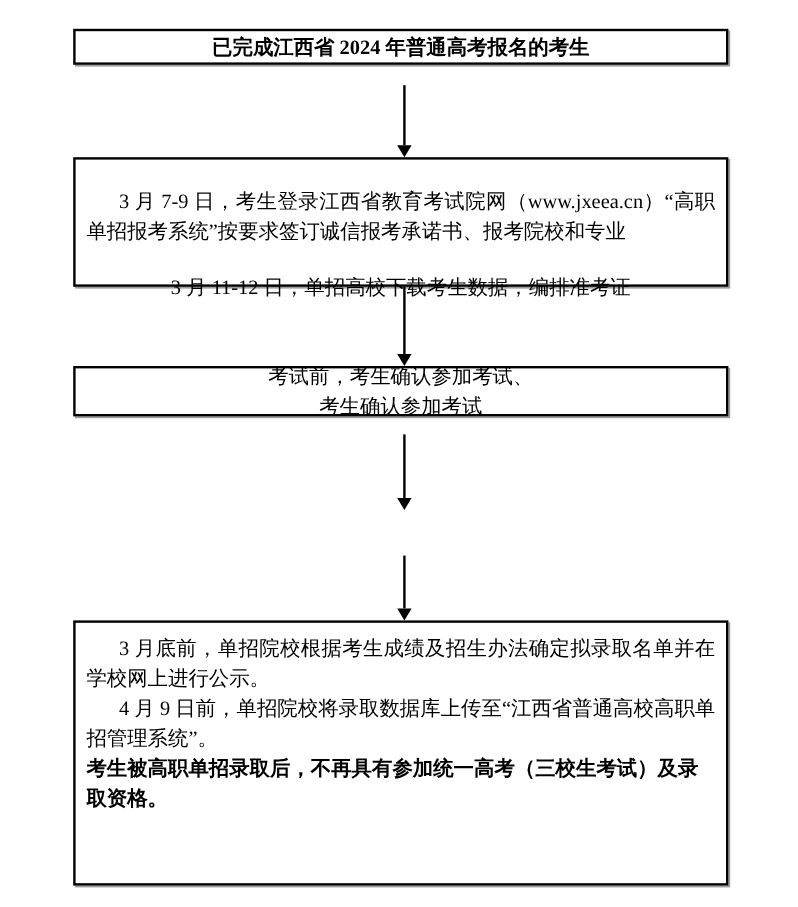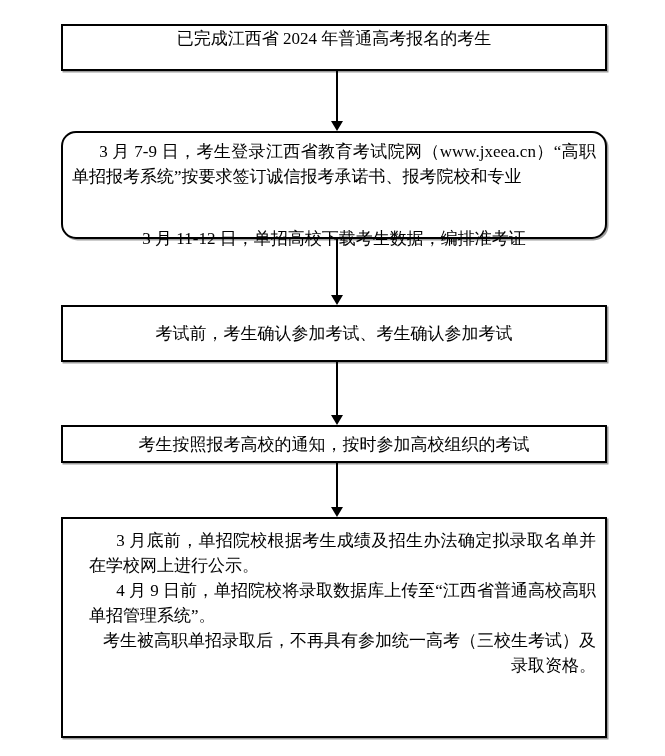"已完成江西省 2024 年普通高考报名的考生" .box1 { align-items: flex-start -> center; font-weight: none -> bold; height: 47px -> 30px }
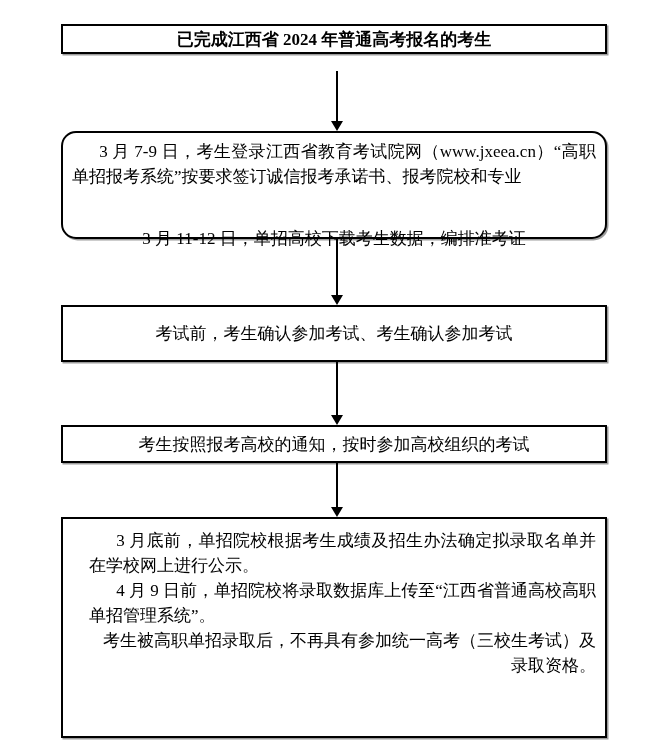"3 月 7-9" .box2 { border-radius: 15px -> none; padding: 6px 9px 0 9px -> 22px 9px 0 9px }
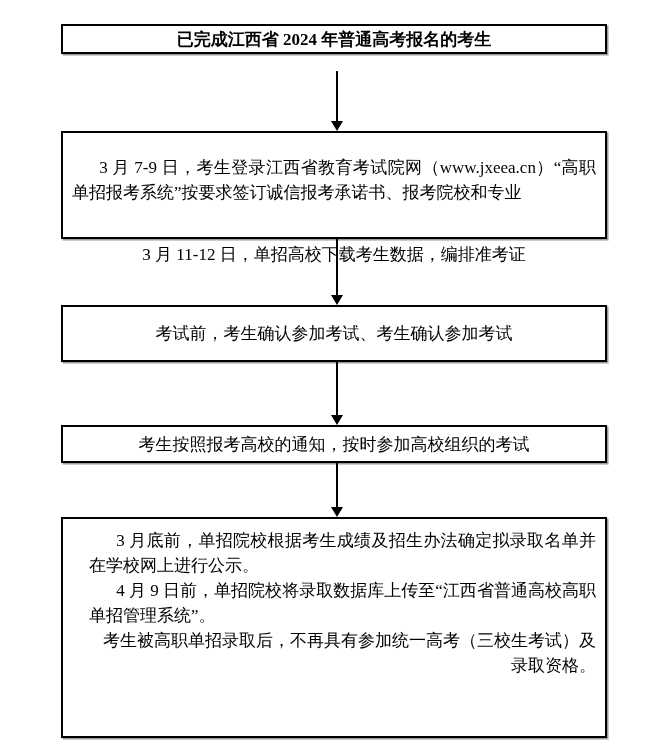"3 月 11-12 日，单招高校下载考生数据，编排准考证" .box2 .para-center { margin-top: 37px -> 22px }
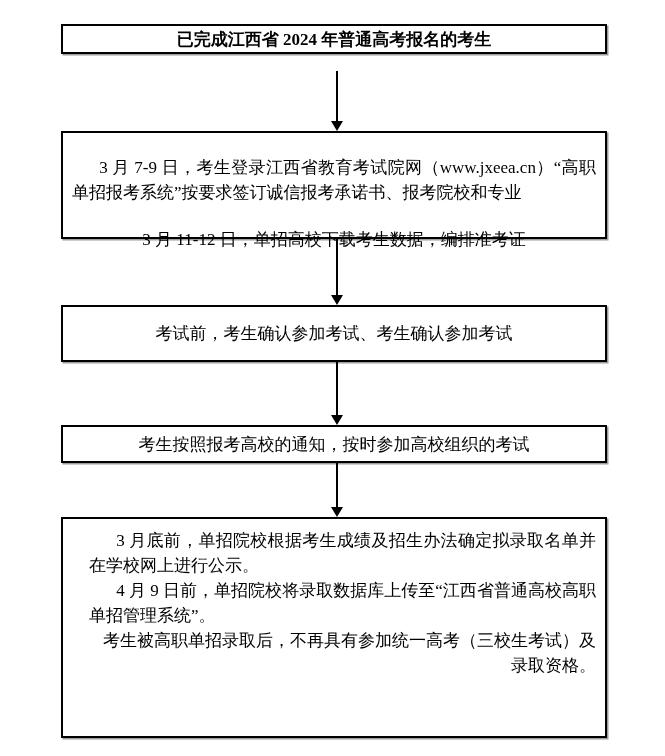"考试前，考生确认参加考试、" .box3 { flex-direction: row -> column; height: 57px -> 42px }
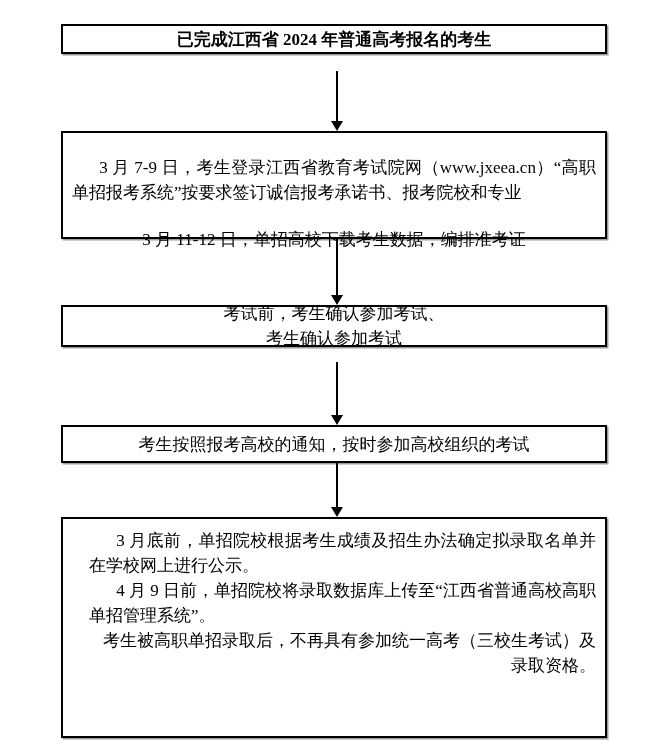"考生按照报考高校的通知，按时参加高校组织的考试" div.fc-box { html: <div> <p>考生按照报考高校的通知，按时参加高校组织的考试</p> </div> -> none }
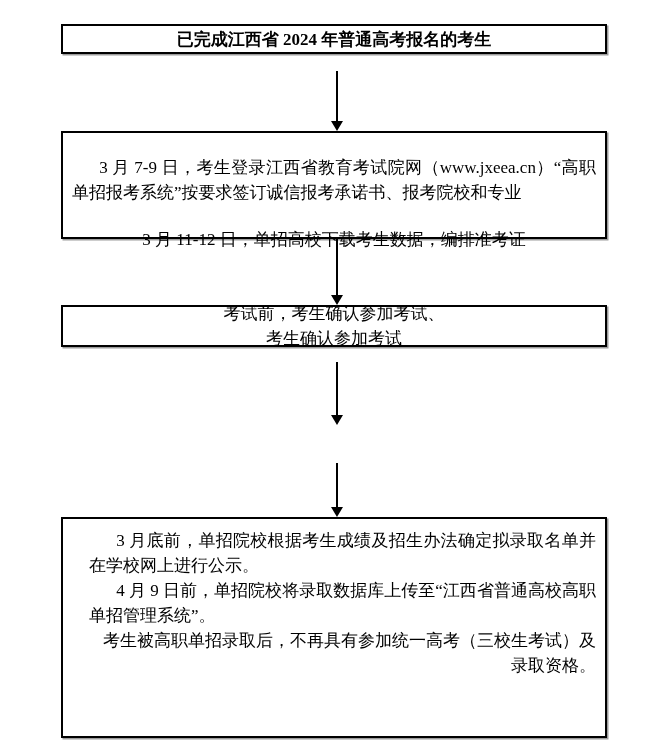"3 月底前，单招院校根据考生成绩及招生办法确定拟录取名单并在学校网上进行公示。" .box5 { padding: 9px 9px 0 26px -> 9px 9px 0 9px }
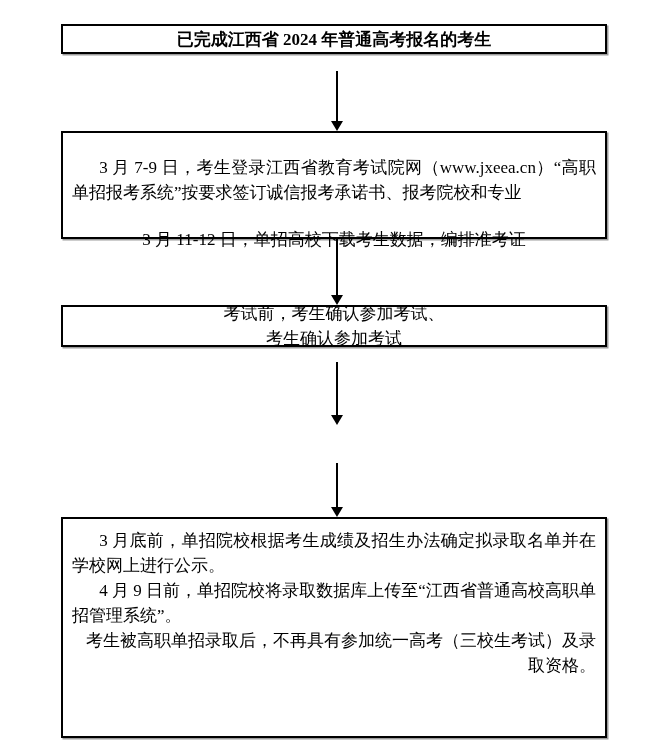"考生被高职单招录取后，不再具有参加统一高考（三校生考试）及录取资格。" .box5 .para-bold { font-weight: normal -> bold; text-align: right -> left }
